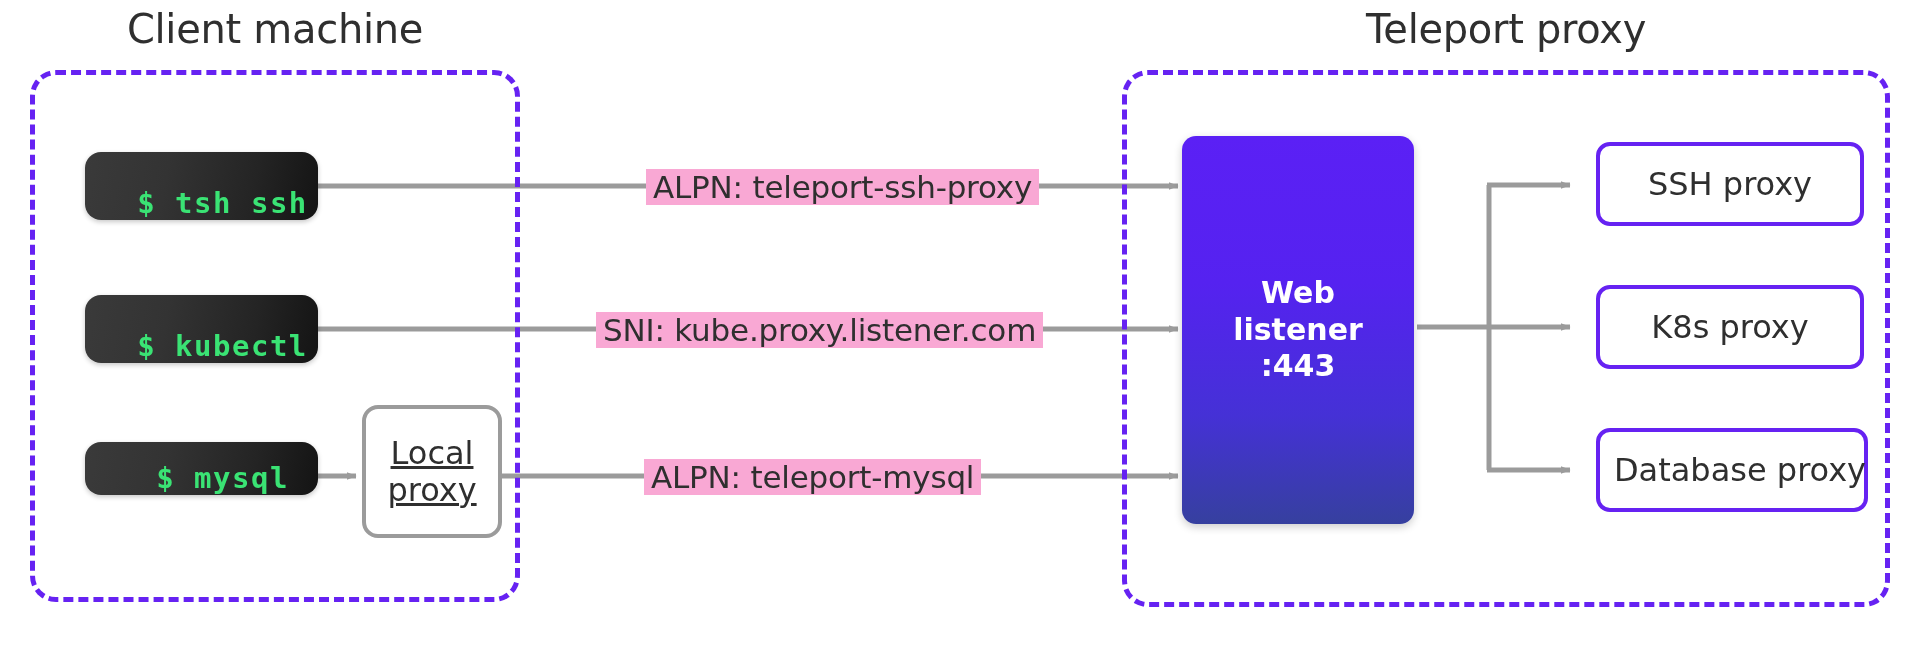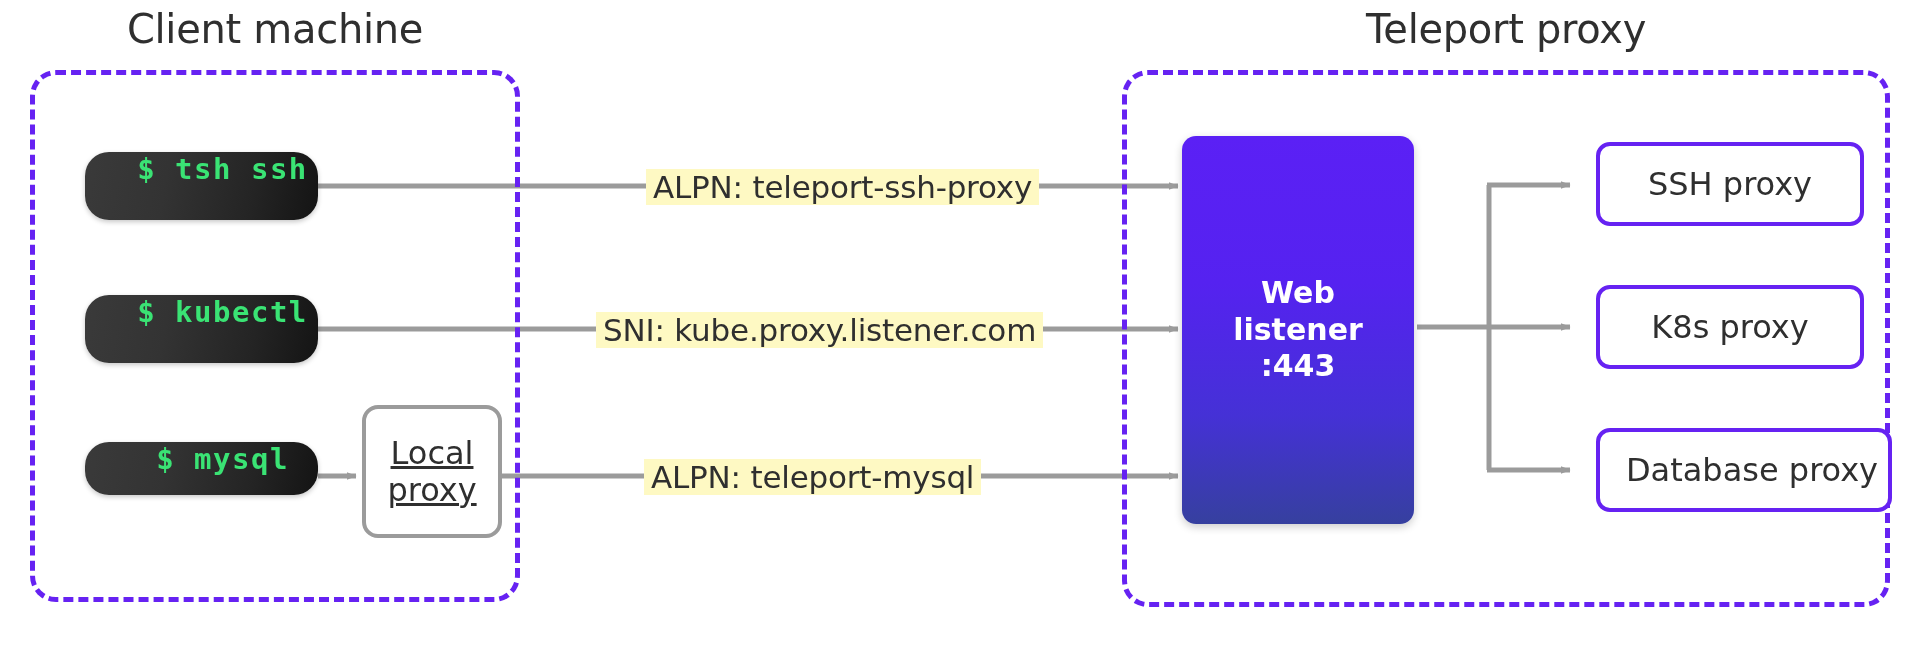"$ tsh ssh" .term { align-items: flex-start -> flex-end; border-radius: 24px -> 16px }
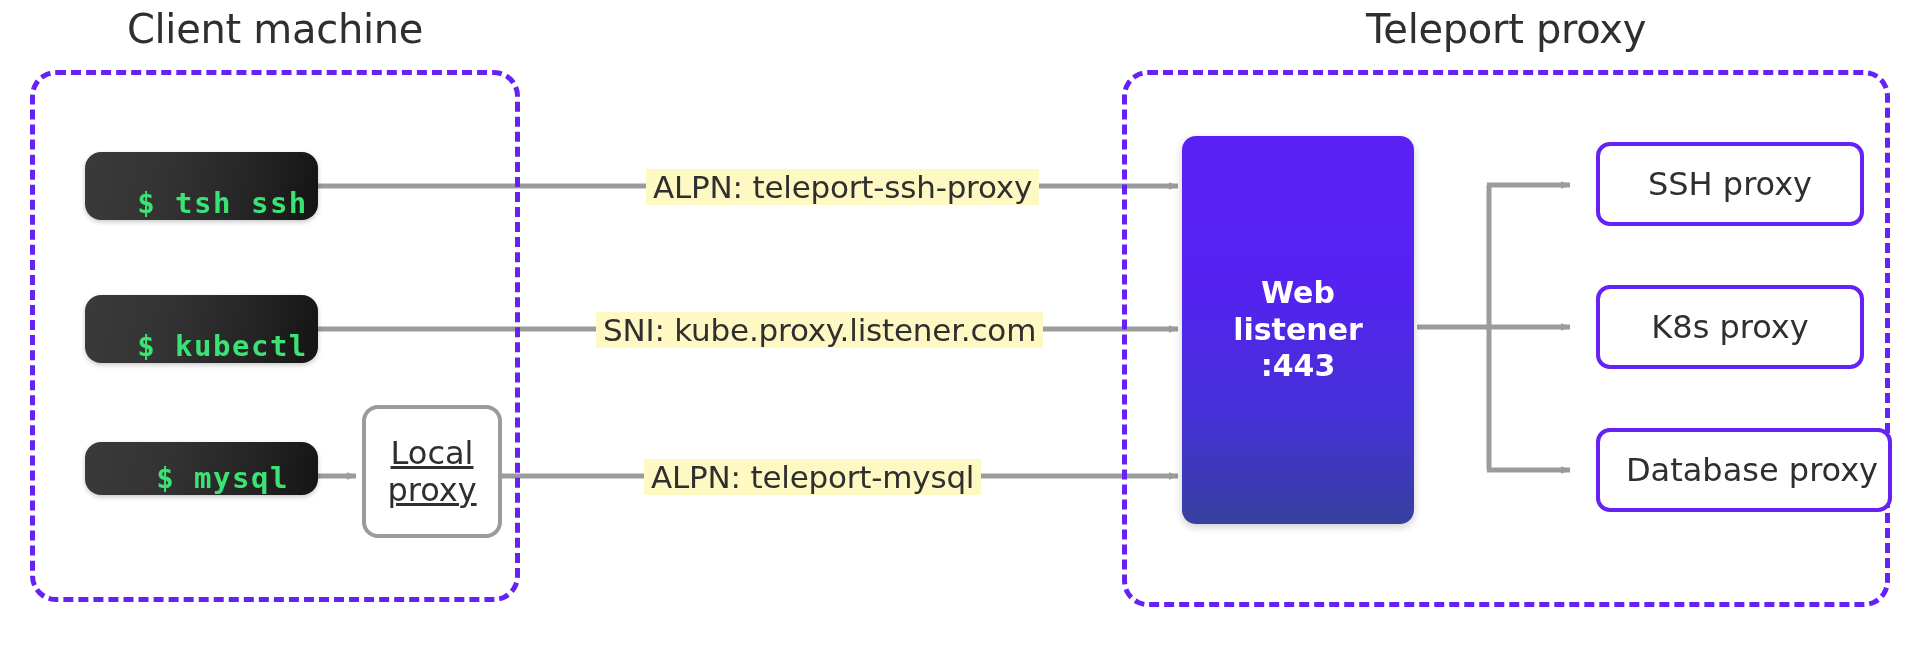"ALPN: teleport-ssh-proxy" .edge-label { background: #fef9c3 -> #f9a8d4 }
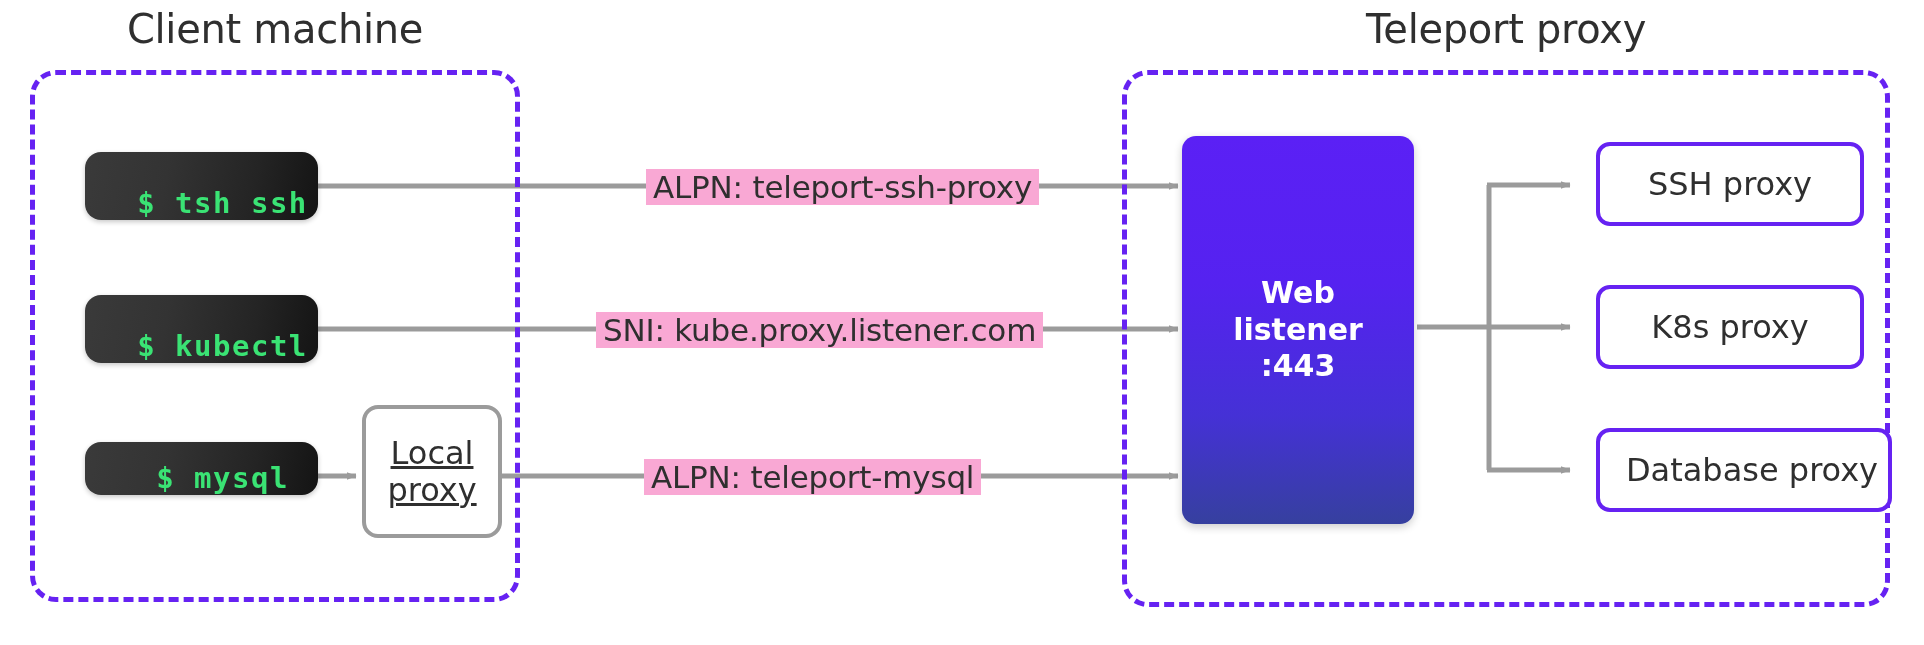"Database proxy" div.box-purple { width: 296px -> 272px }
